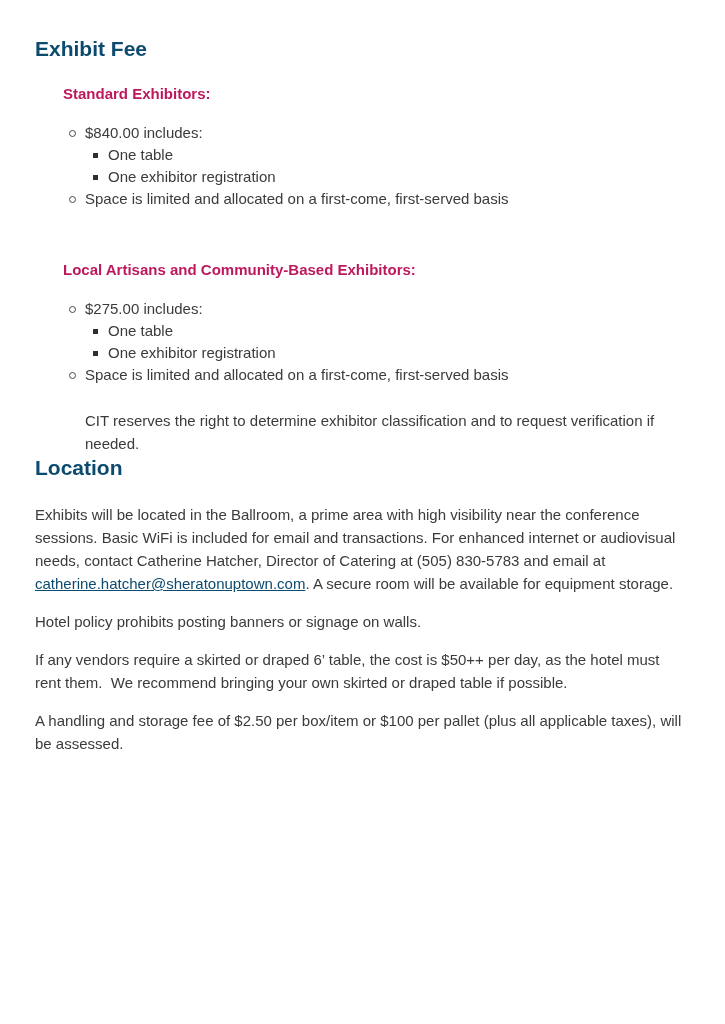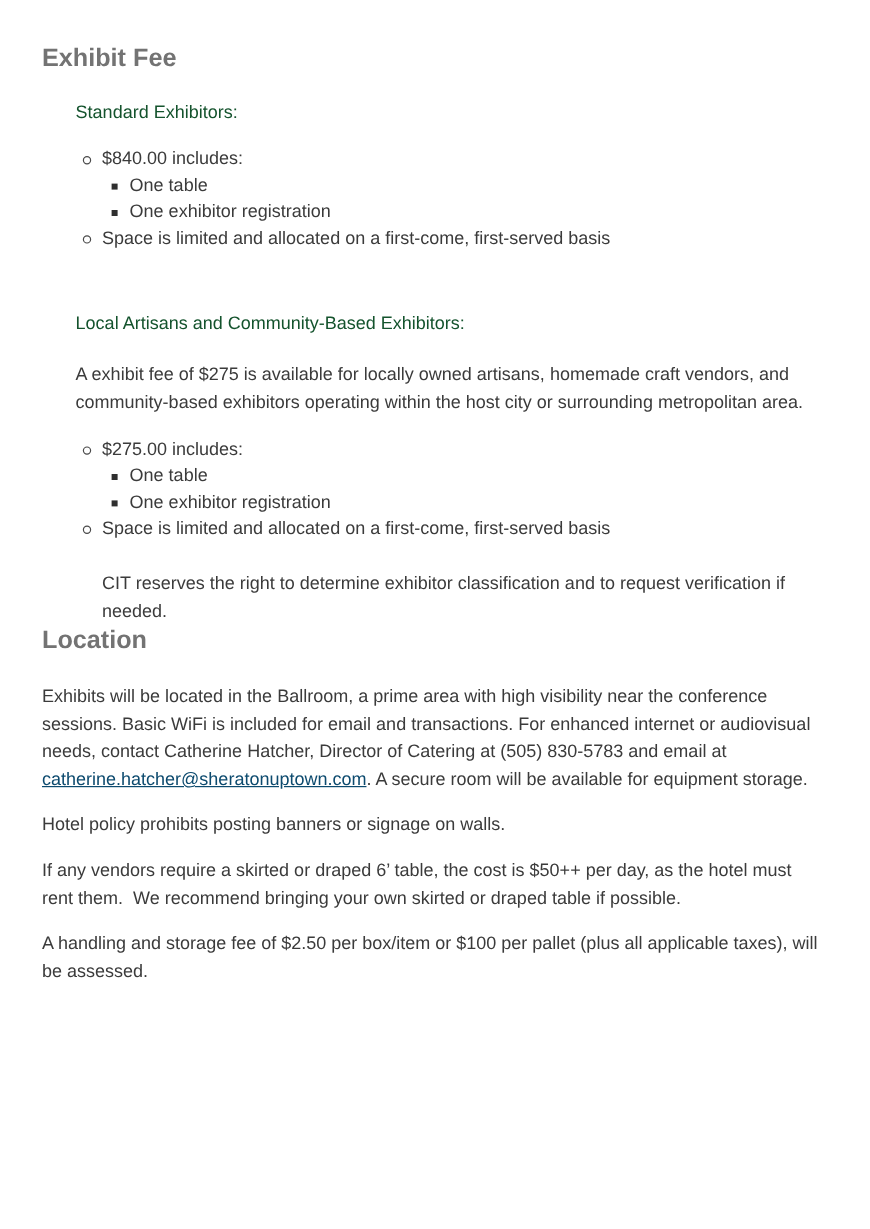"Exhibit Fee" h1.doc-heading { color: #737373 -> #0c4a6e }
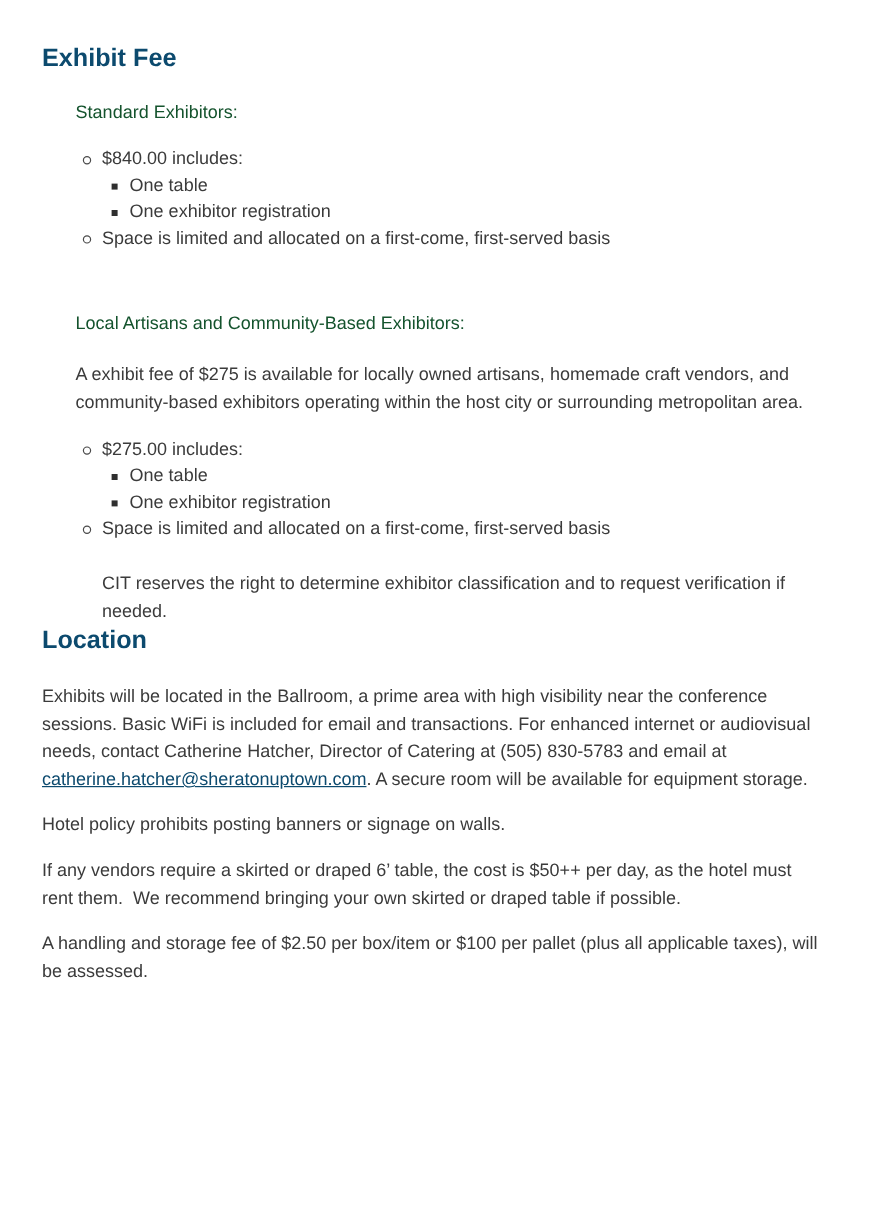"Standard Exhibitors:" .sub-heading { color: #14532d -> #be185d; font-weight: 400 -> 700 }
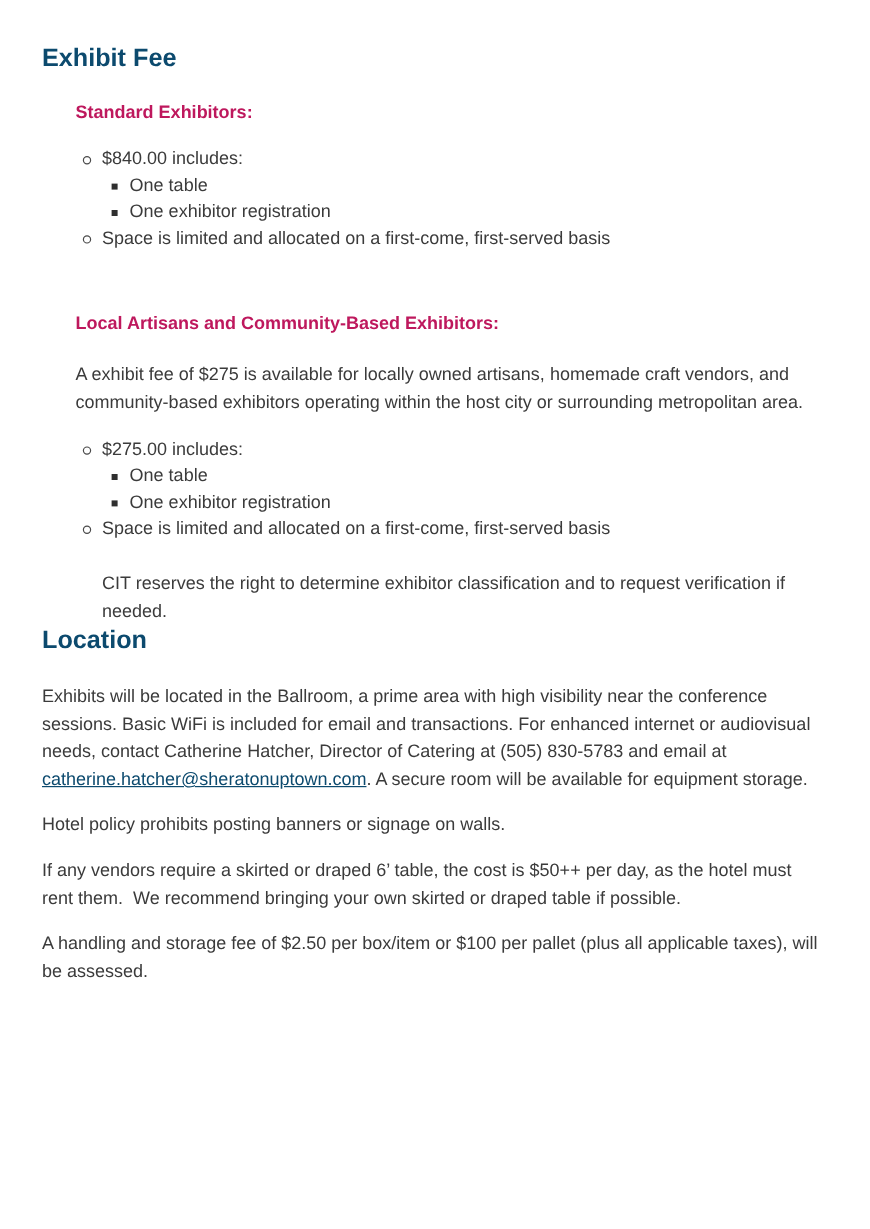"A exhibit fee of $275" p.body-para { html: <p>A exhibit fee of $275 is available for locally owned artisans, homemade craft vendors, and community-based exhibitors operating within the host city or surrounding metropolitan area.</p> -> none }
